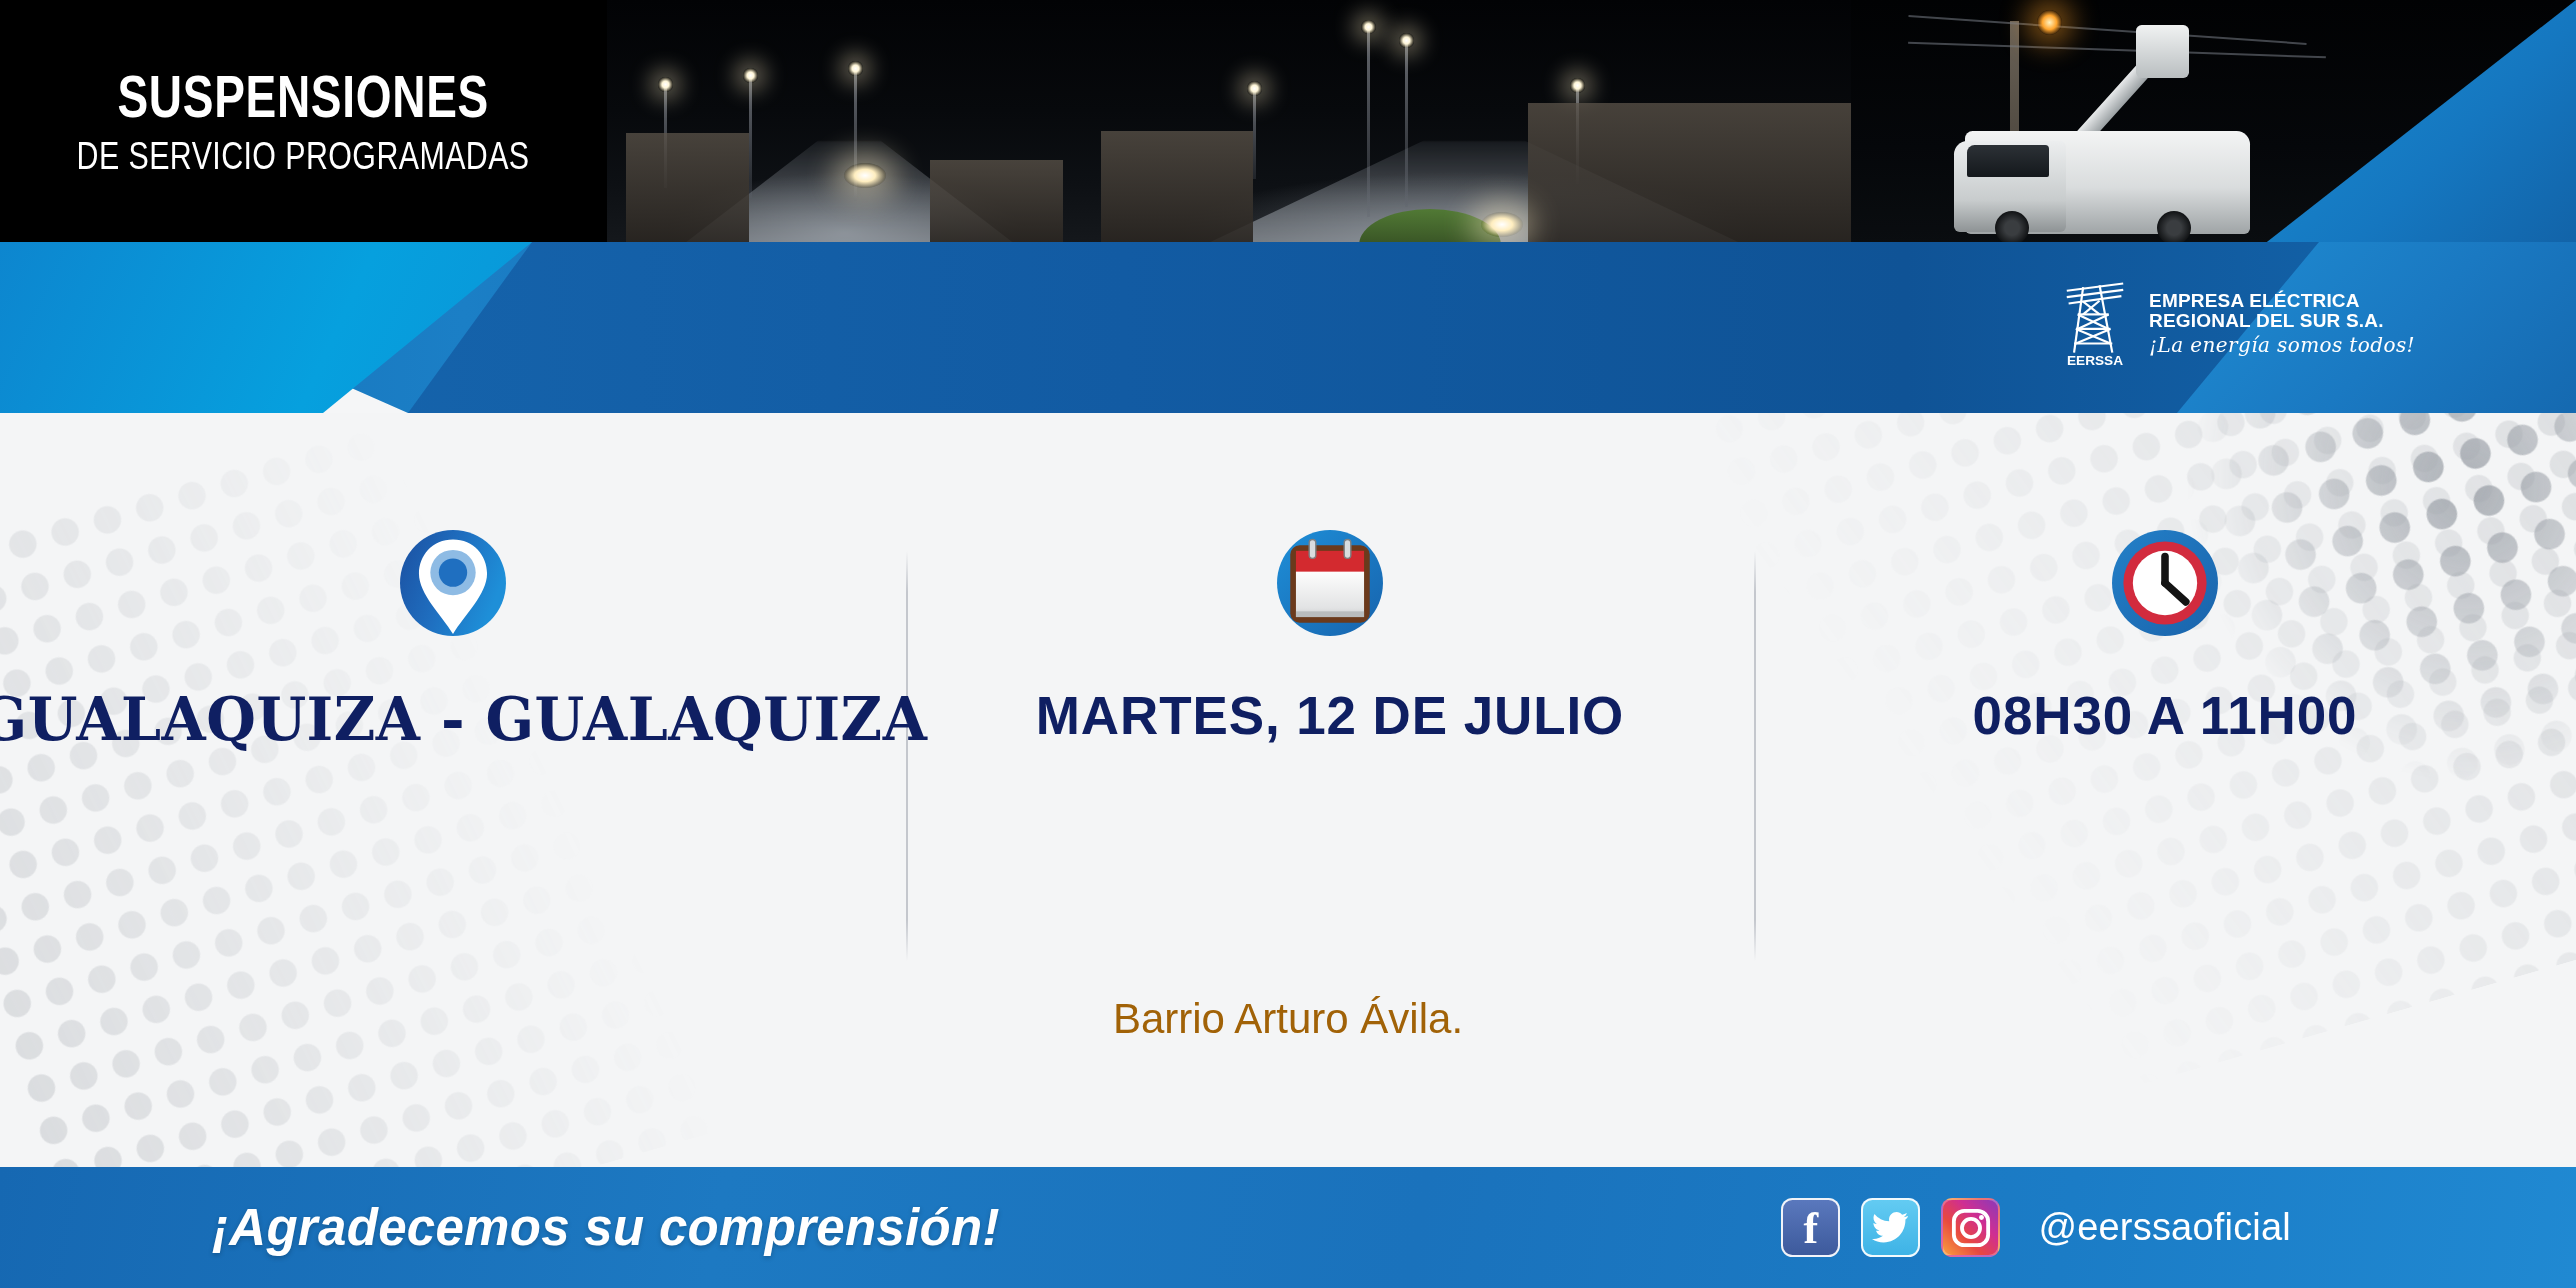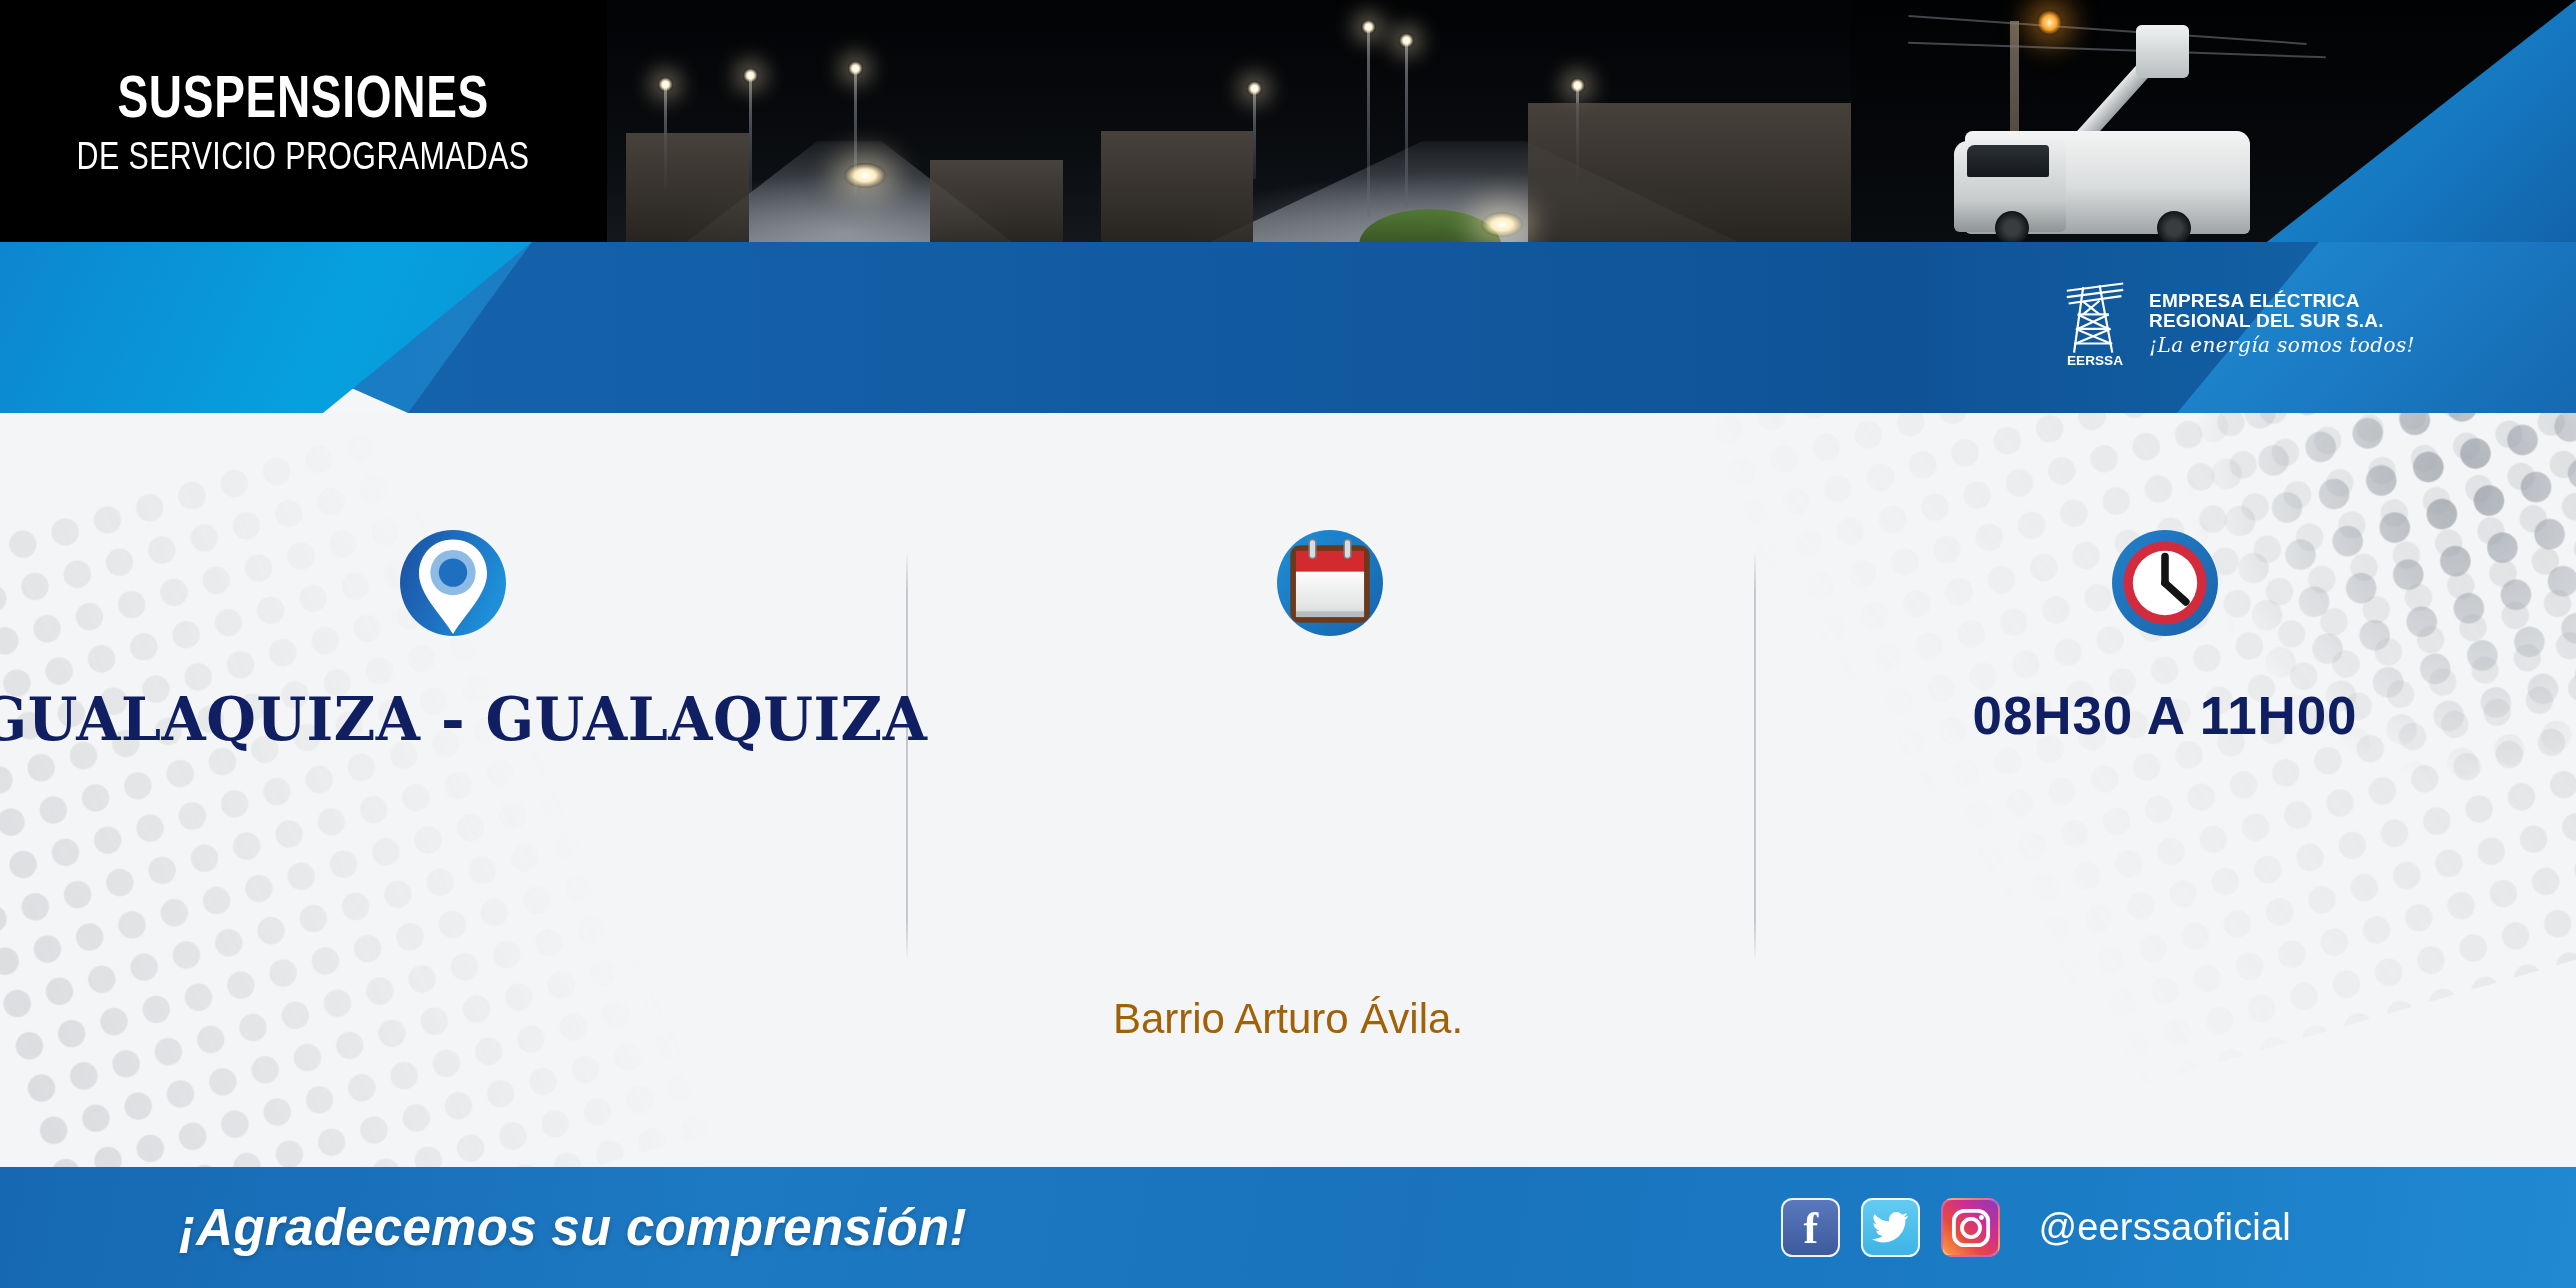"MARTES, 12 DE JULIO" div.col-label { html: none -> <div>MARTES, 12 DE JULIO</div> }
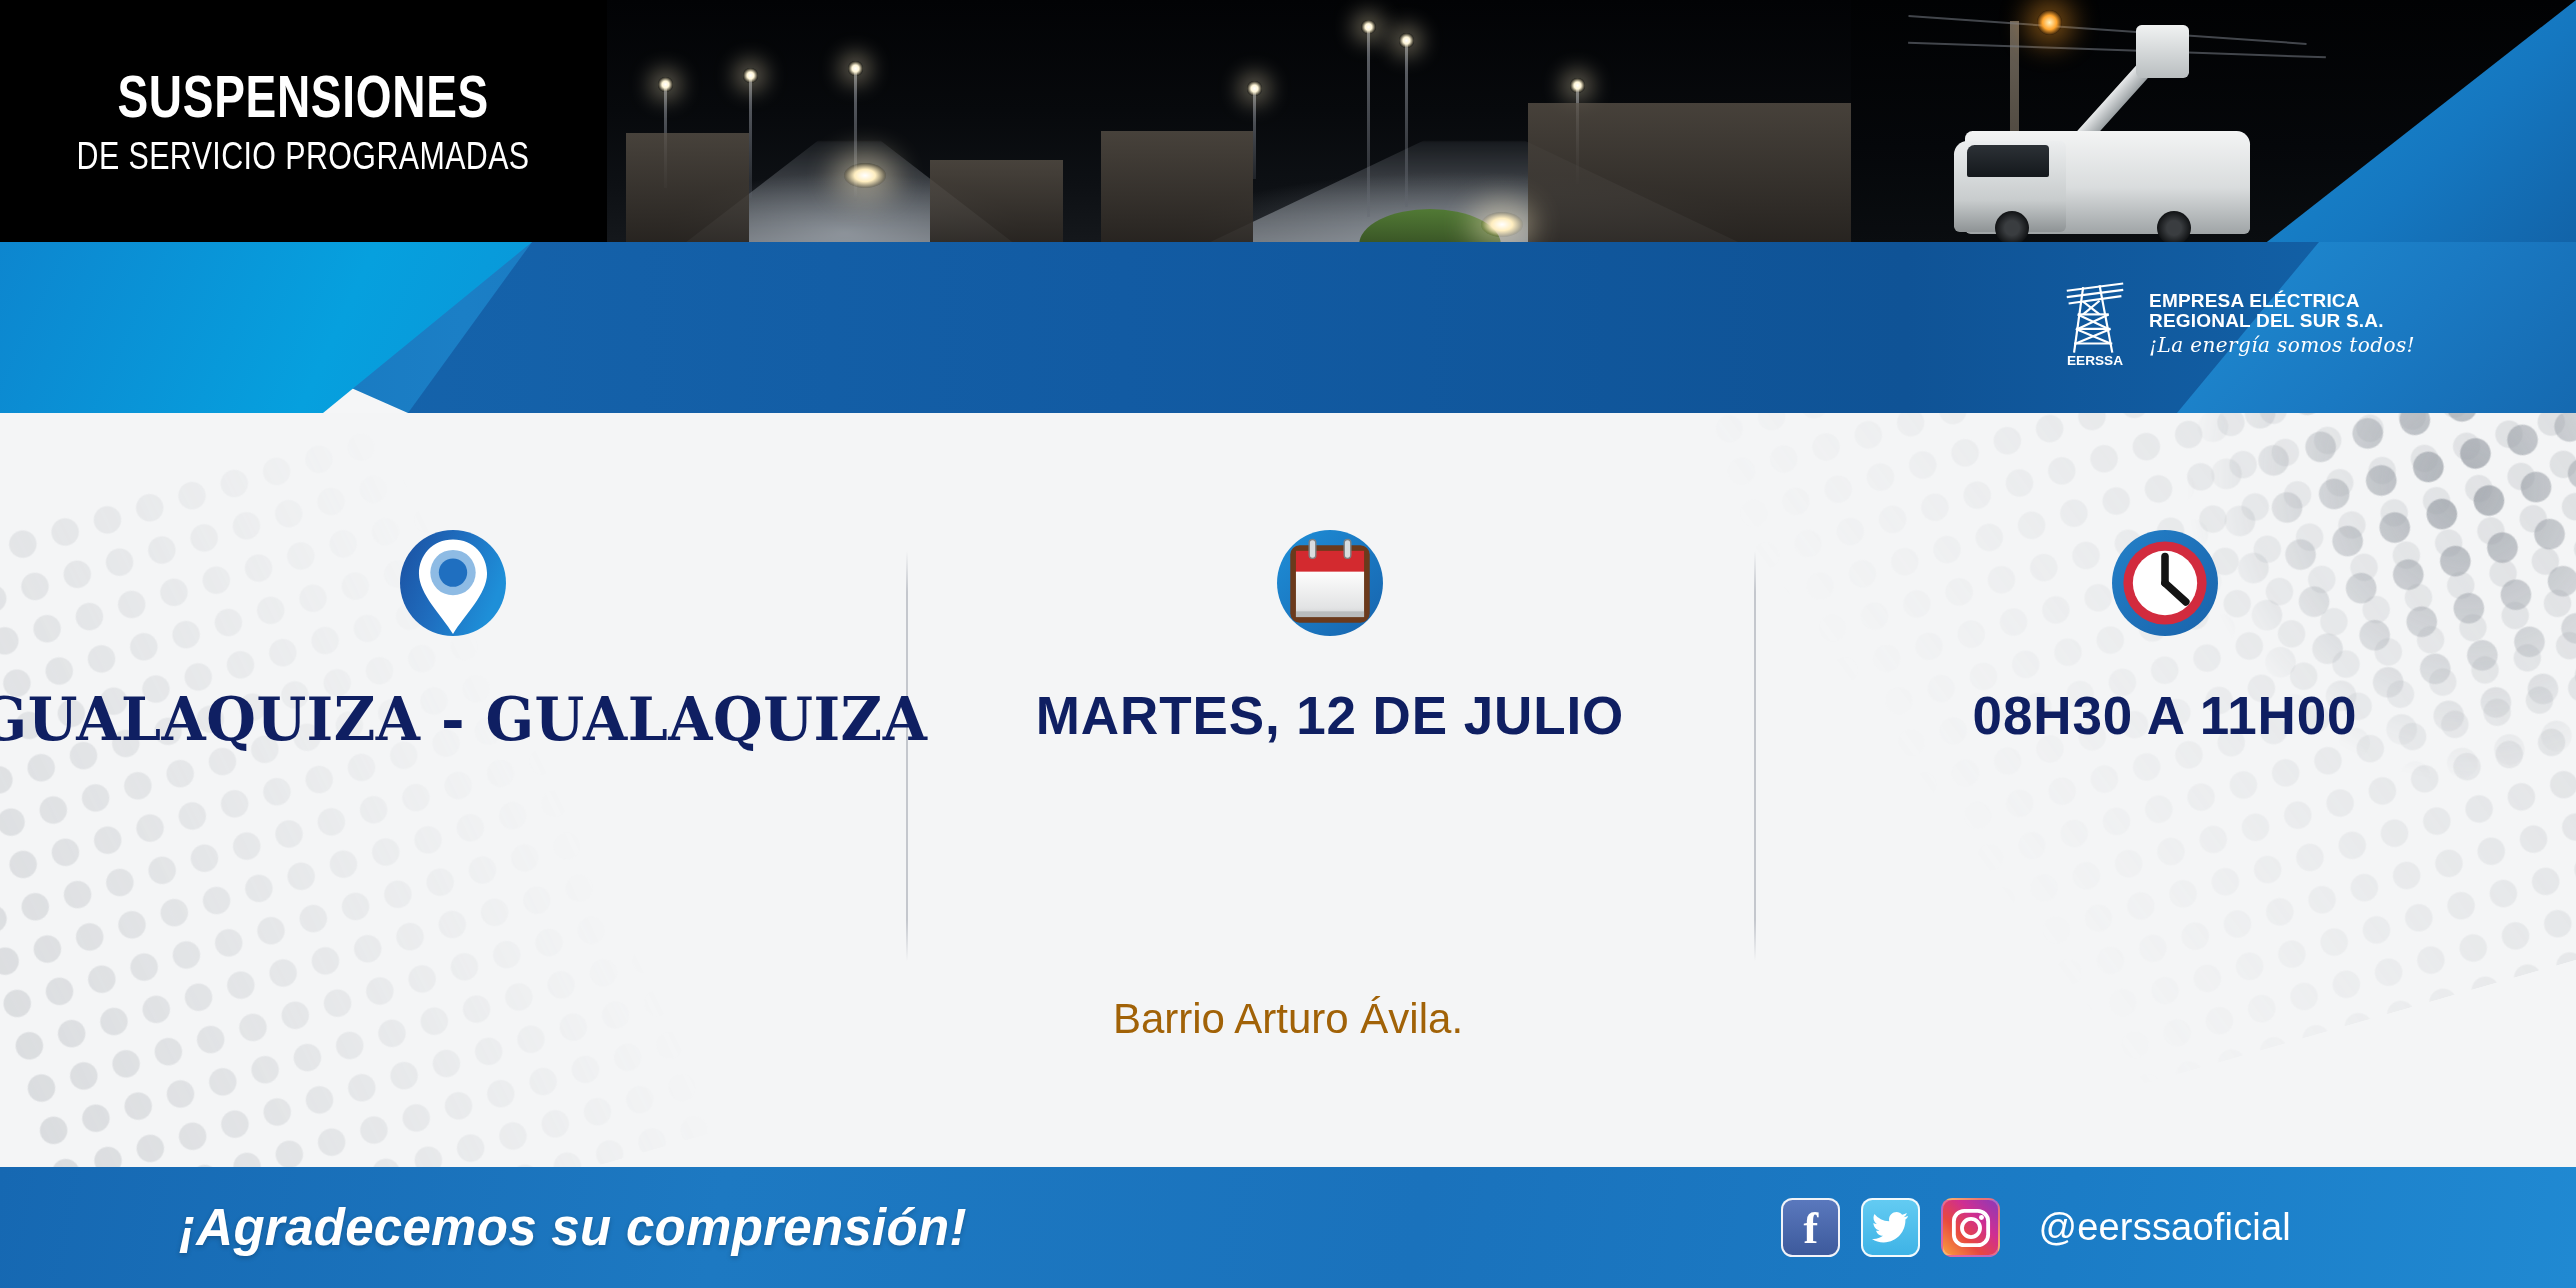"¡Agradecemos su comprensión!" .footer-thanks { left: 179px -> 212px }
